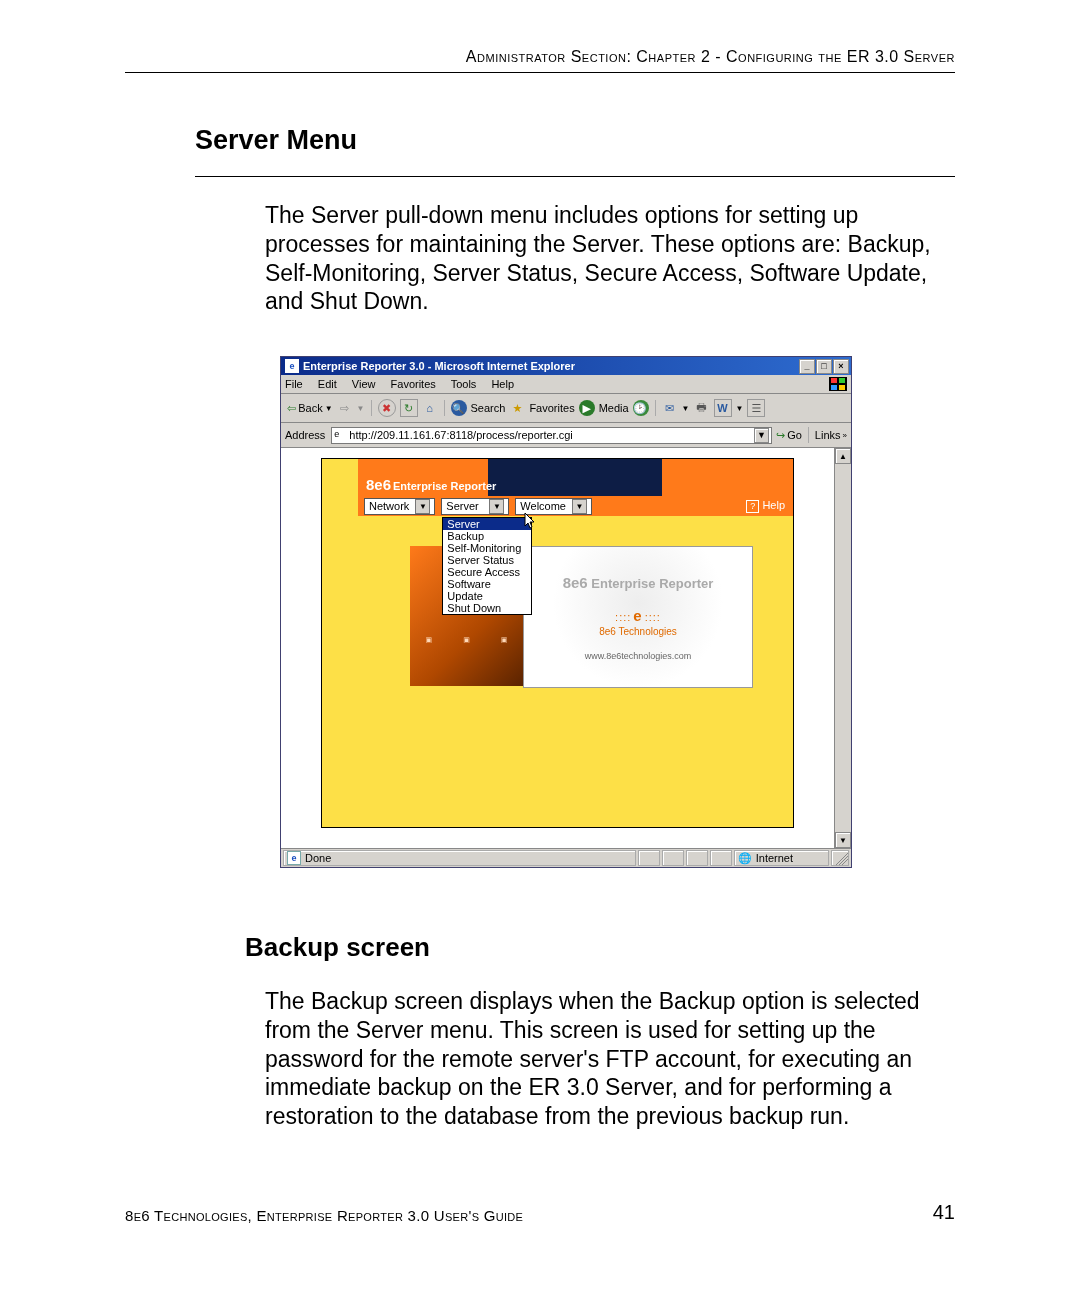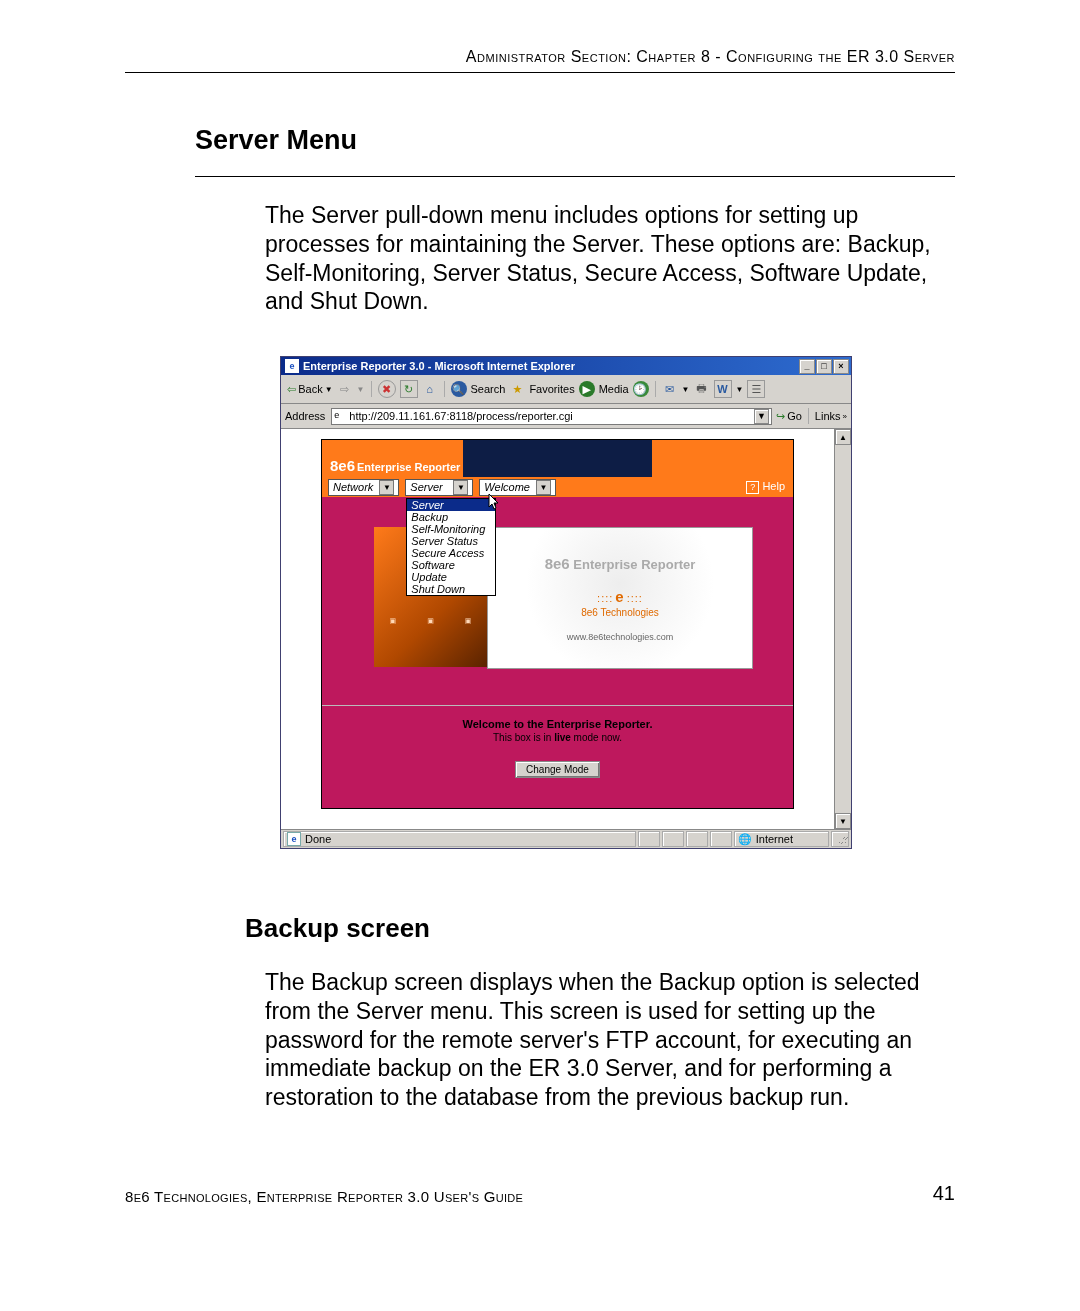"Administrator Section: Chapter 8 -" div.running-head { text: 8 -> 2 }
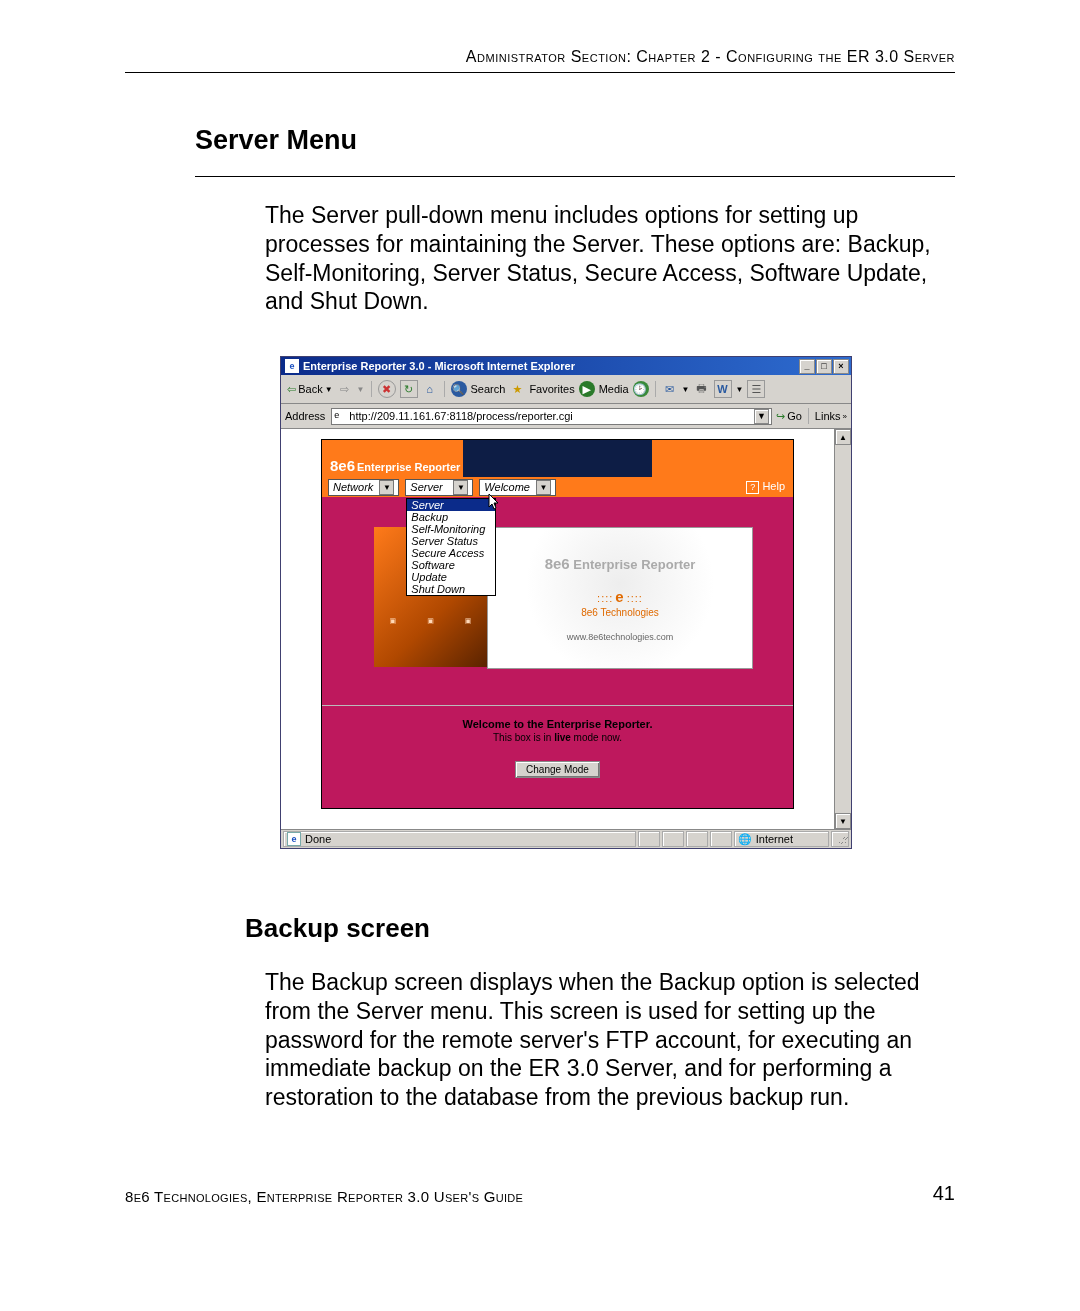"File Edit View Favorites Tools" div.ie-menubar { html: none -> <div> <span> <span>File</span> <span>Edit</span> <span>View</span> <span>Favorites</span> <span>Tools</span> <span>Help</span> </span> <span> <svg> <rect></rect> <rect></rect> <rect></rect> <rect></rect> </svg> </span> </div> }
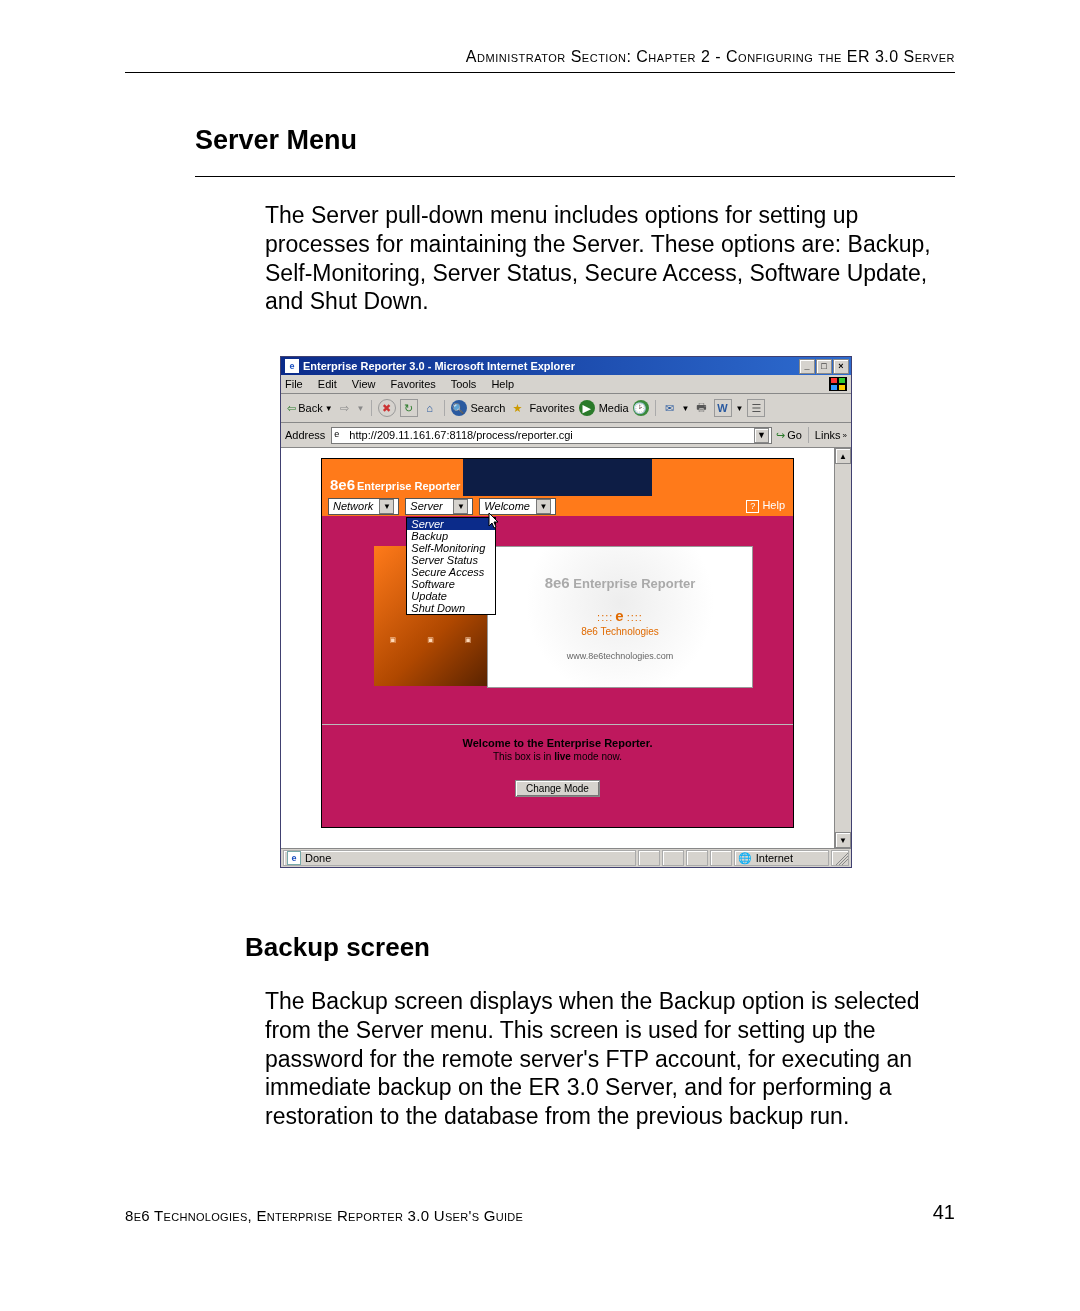"8e6 Enterprise Reporter" .app { background: #be185d -> #fde047; padding-left: none -> 36px }
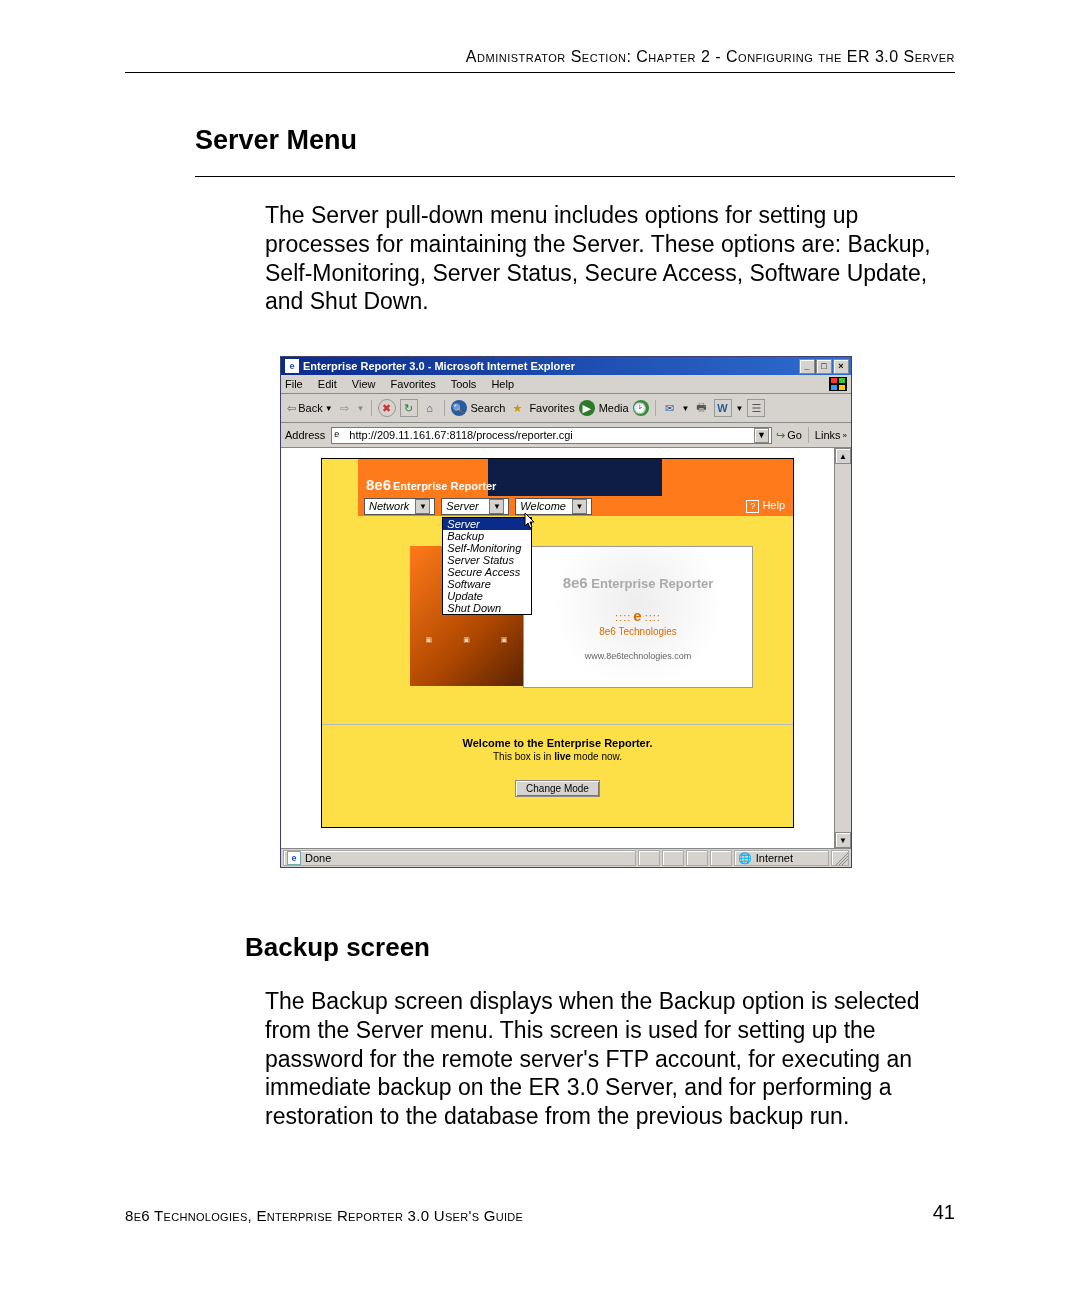"Network" .app-menurow .sel { font-style: italic -> none }
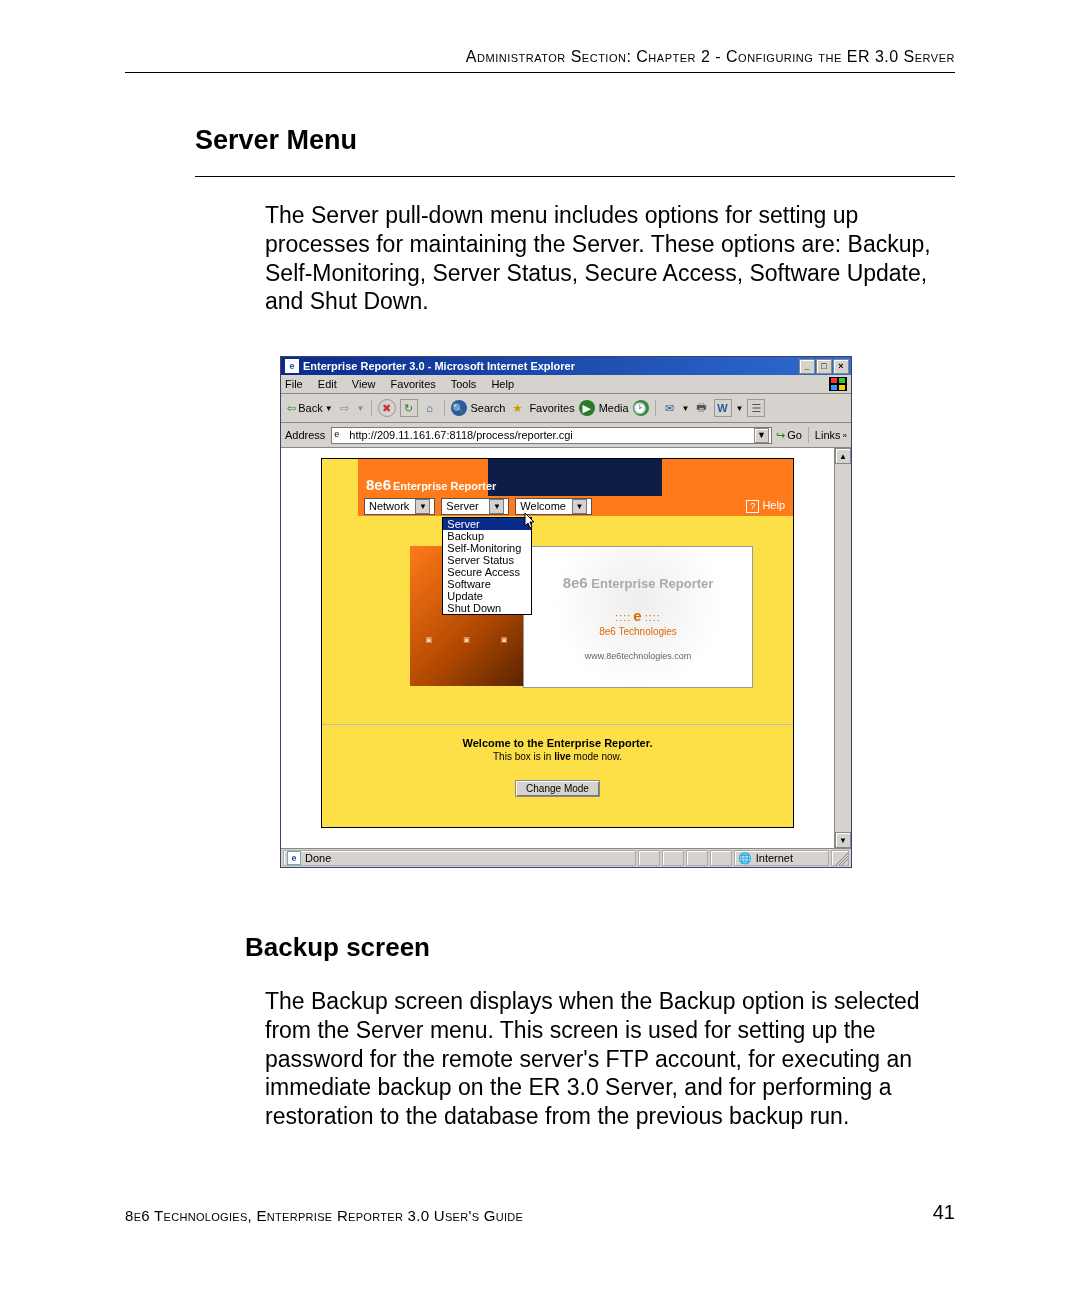"Welcome to the Enterprise Reporter." div.app-footer { html: <div> <div>Welcome to the Enterprise Reporter.</div> <div> <span>This box is in </span><b>live</b><span> mode now.</span> </div> <span>Change Mode</span> </div> -> none }
